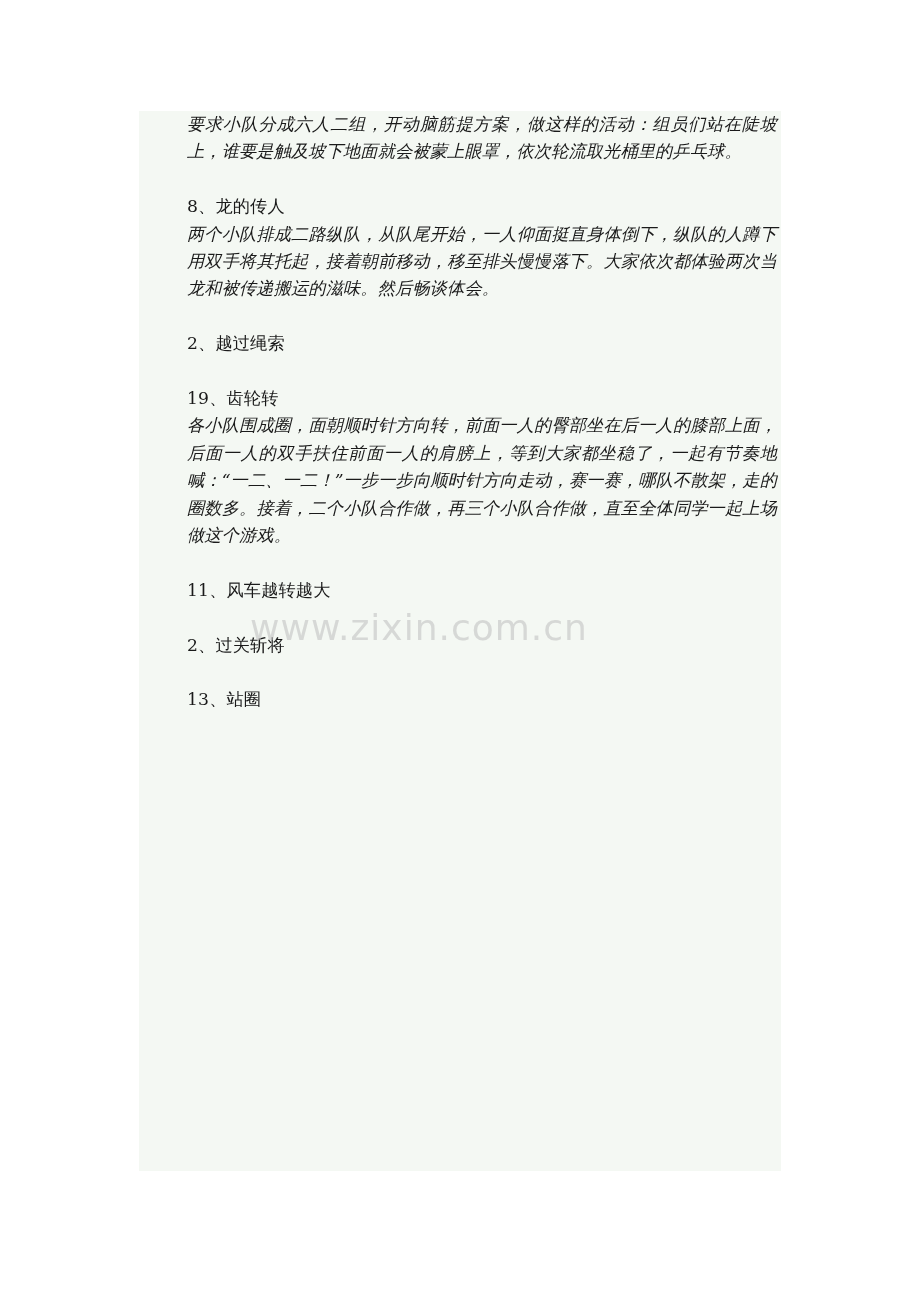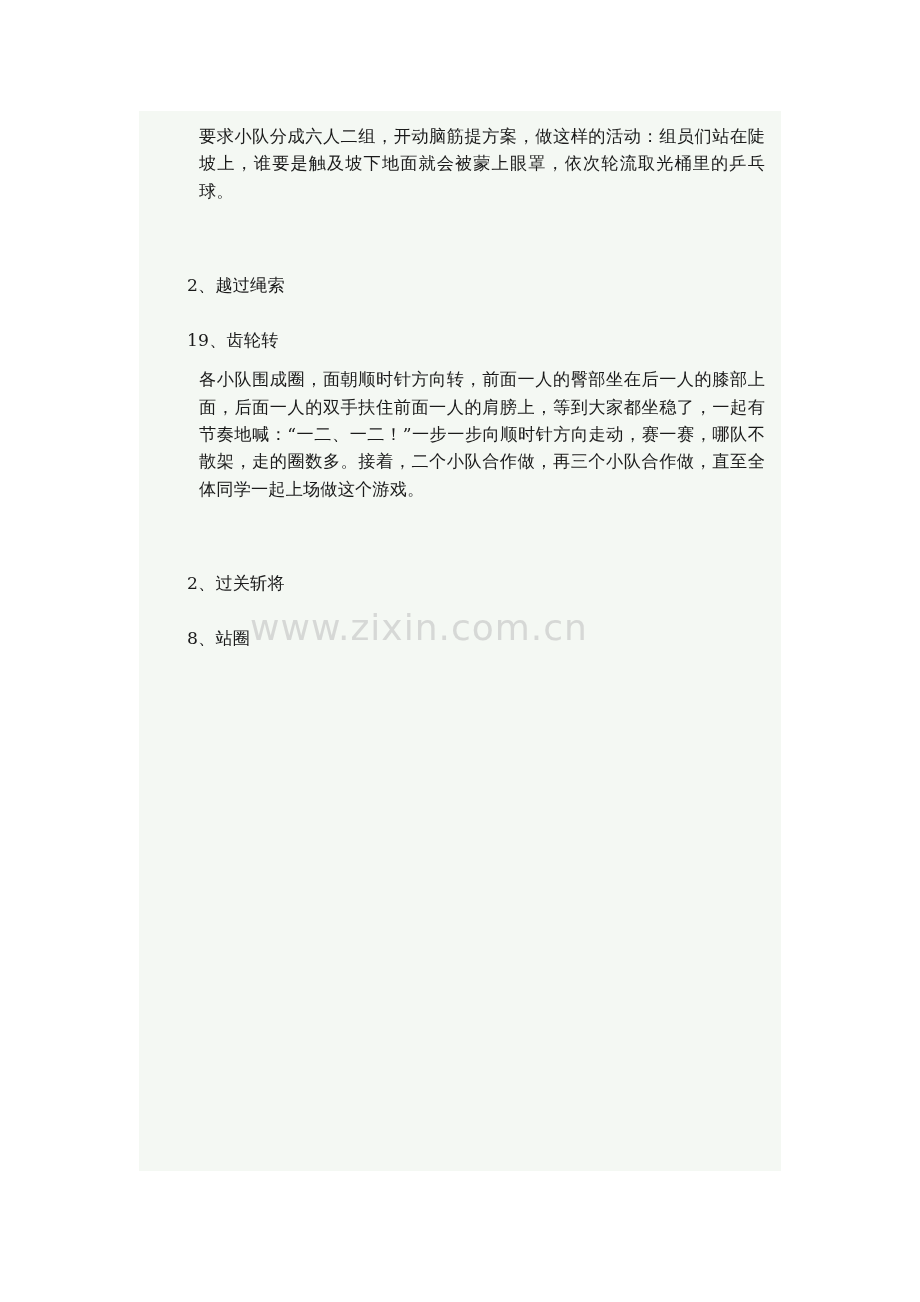"要求小队分成六人二组，开动脑筋提方案，做这样的活动：组员们站在陡坡上，谁要是触及" .para { font-style: none -> italic; margin: 12px -> 0 }
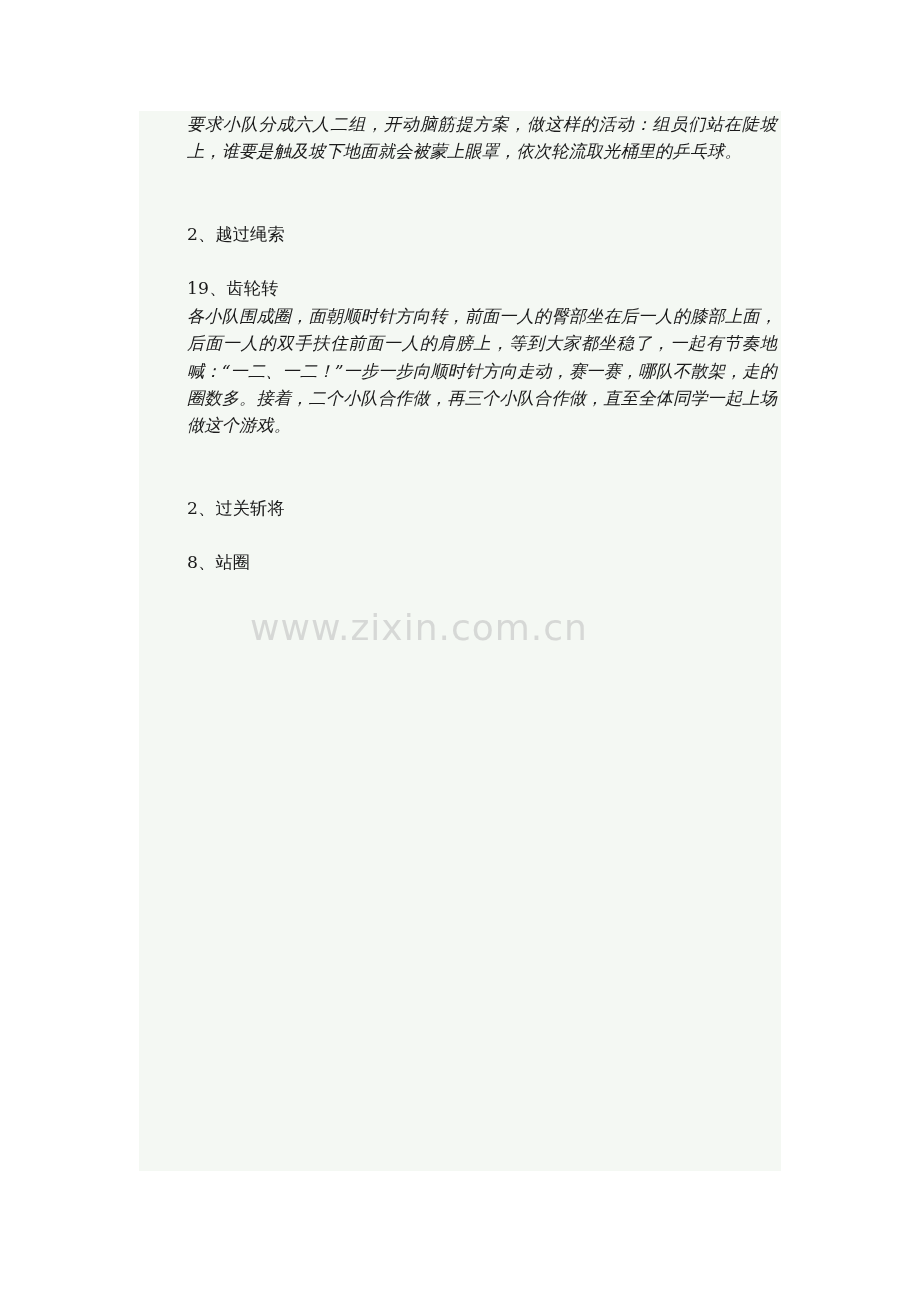"8、龙的传人" section { html: none -> <section> <p>8、龙的传人</p> <p>两个小队排成二路纵队，从队尾开始，一人仰面挺直身体倒下，纵队的人蹲下用双手将其托起，接着朝前移动，移至排头慢慢落下。大家依次都体验两次当龙和被传递搬运的滋味。然后畅谈体会。</p> </section> }
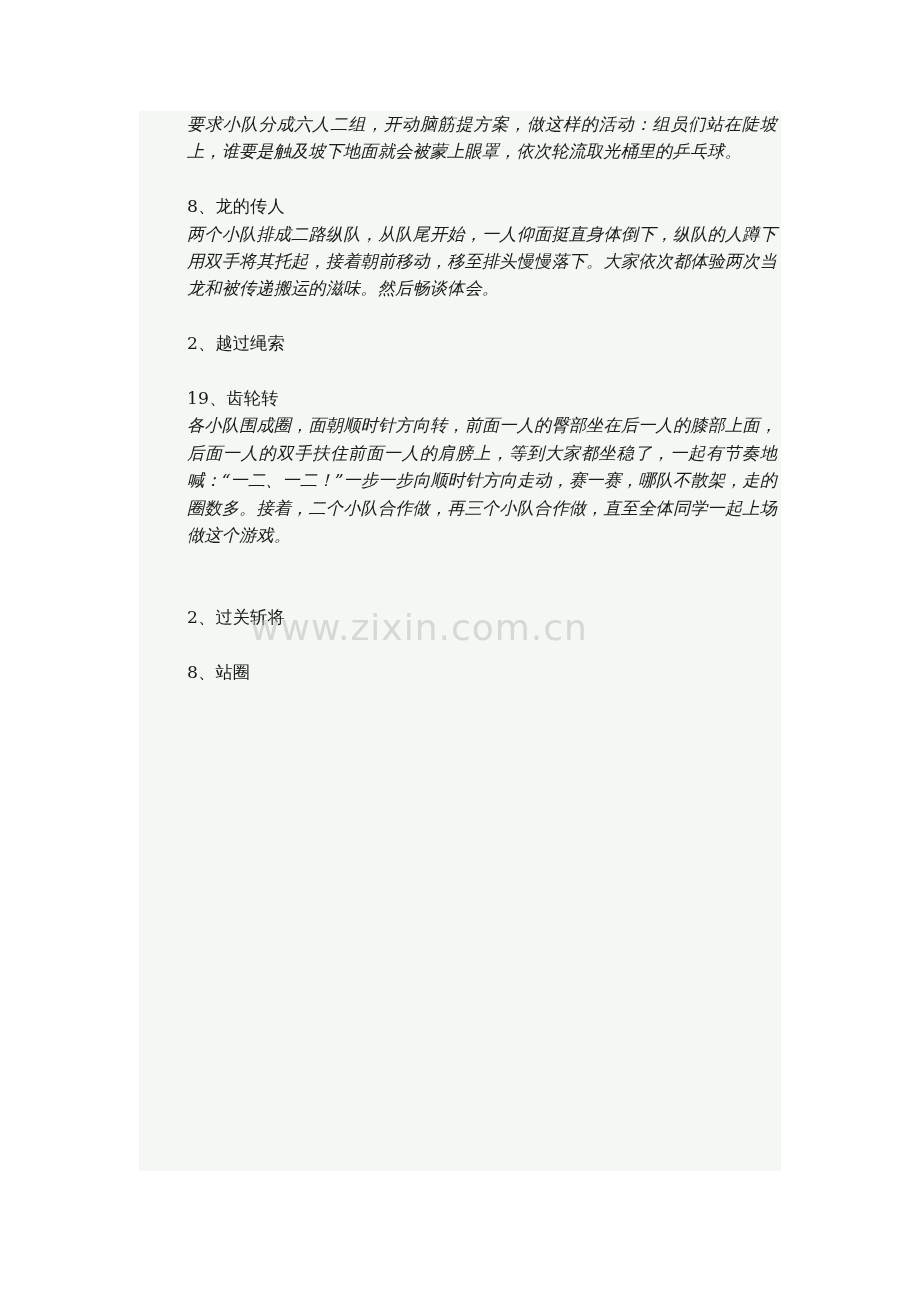"11、风车越转越大" p.title { html: none -> <p>11、风车越转越大</p> }
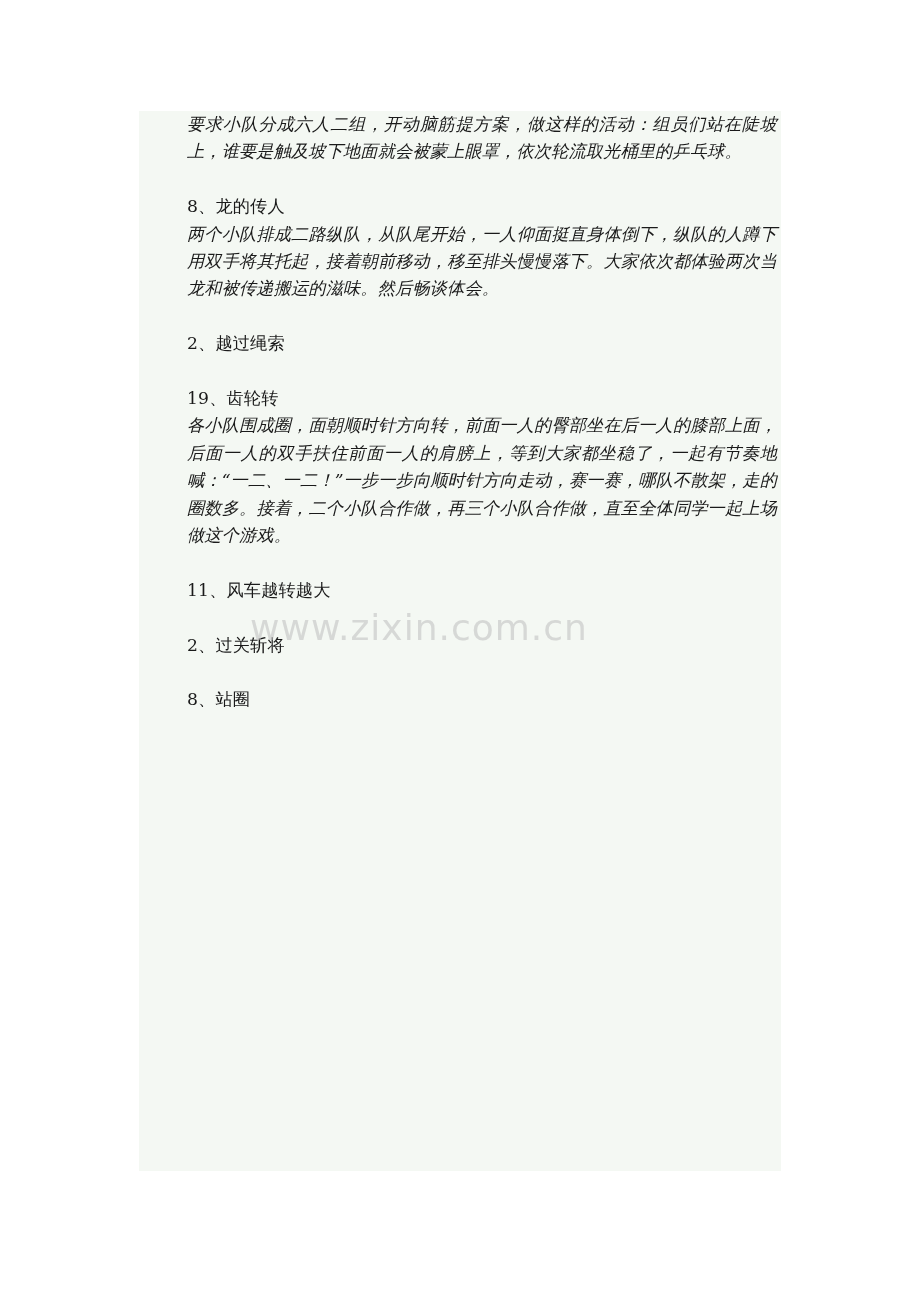"8、站圈" p.title { text: 8 -> 13 }
